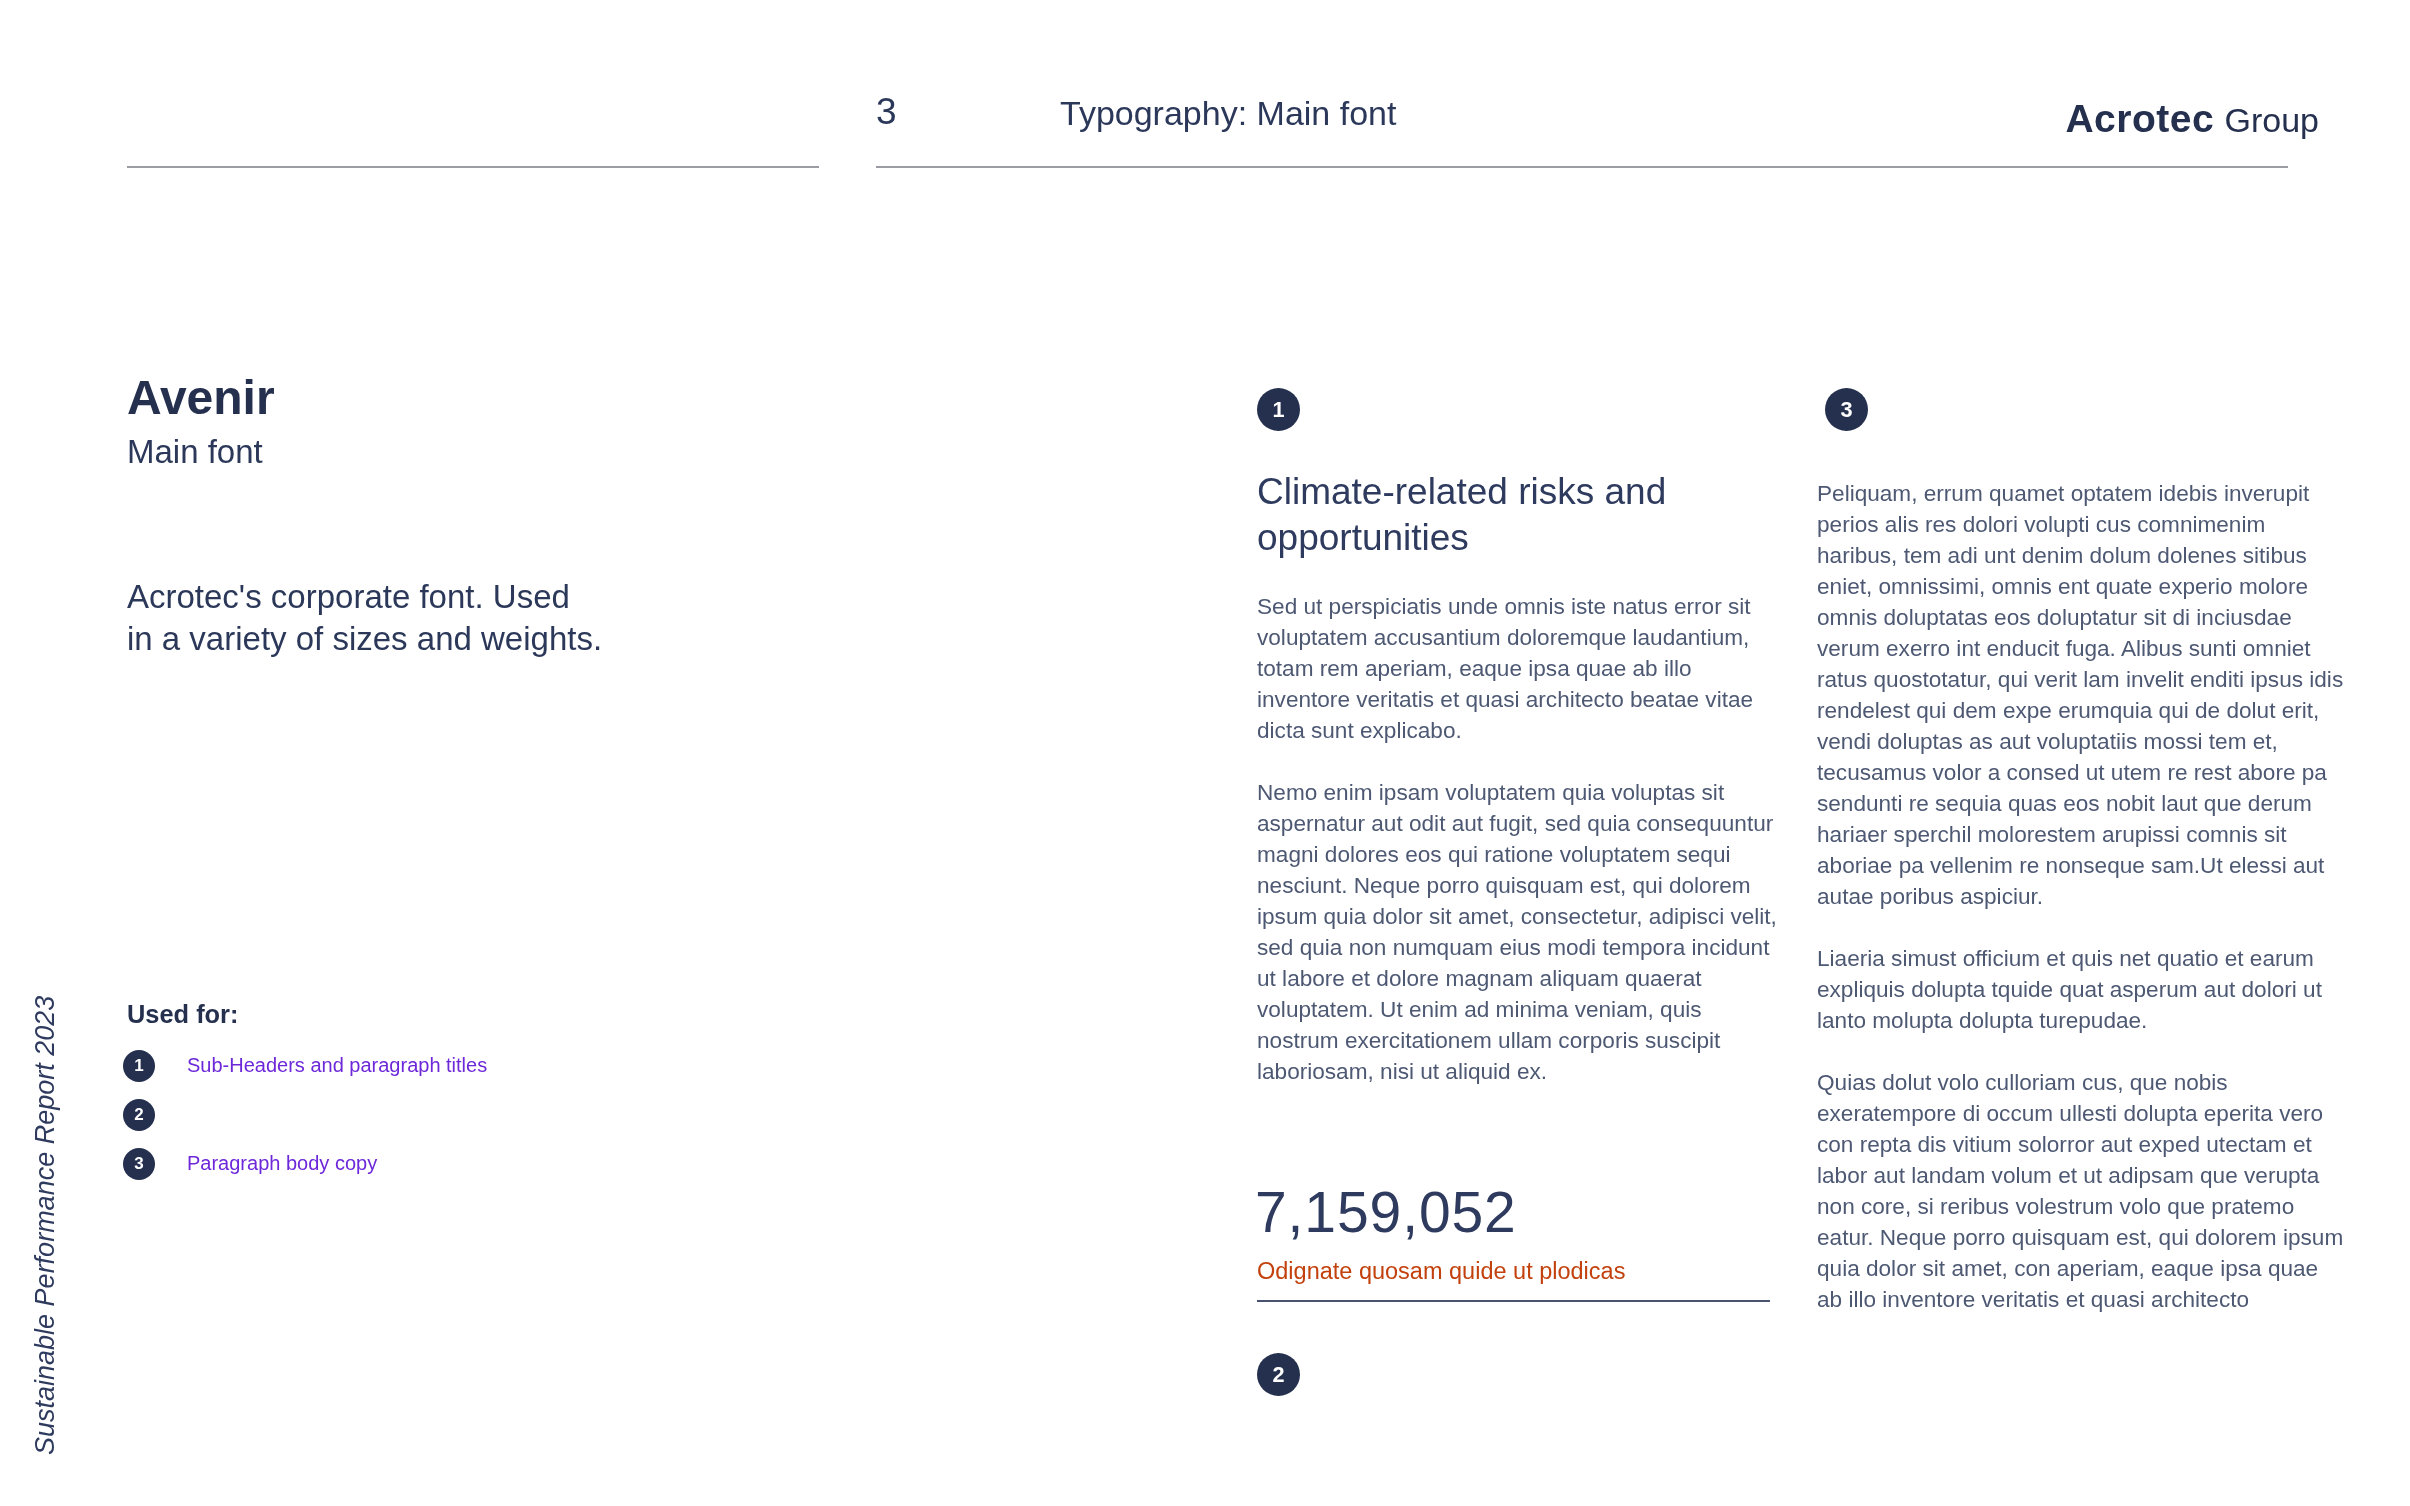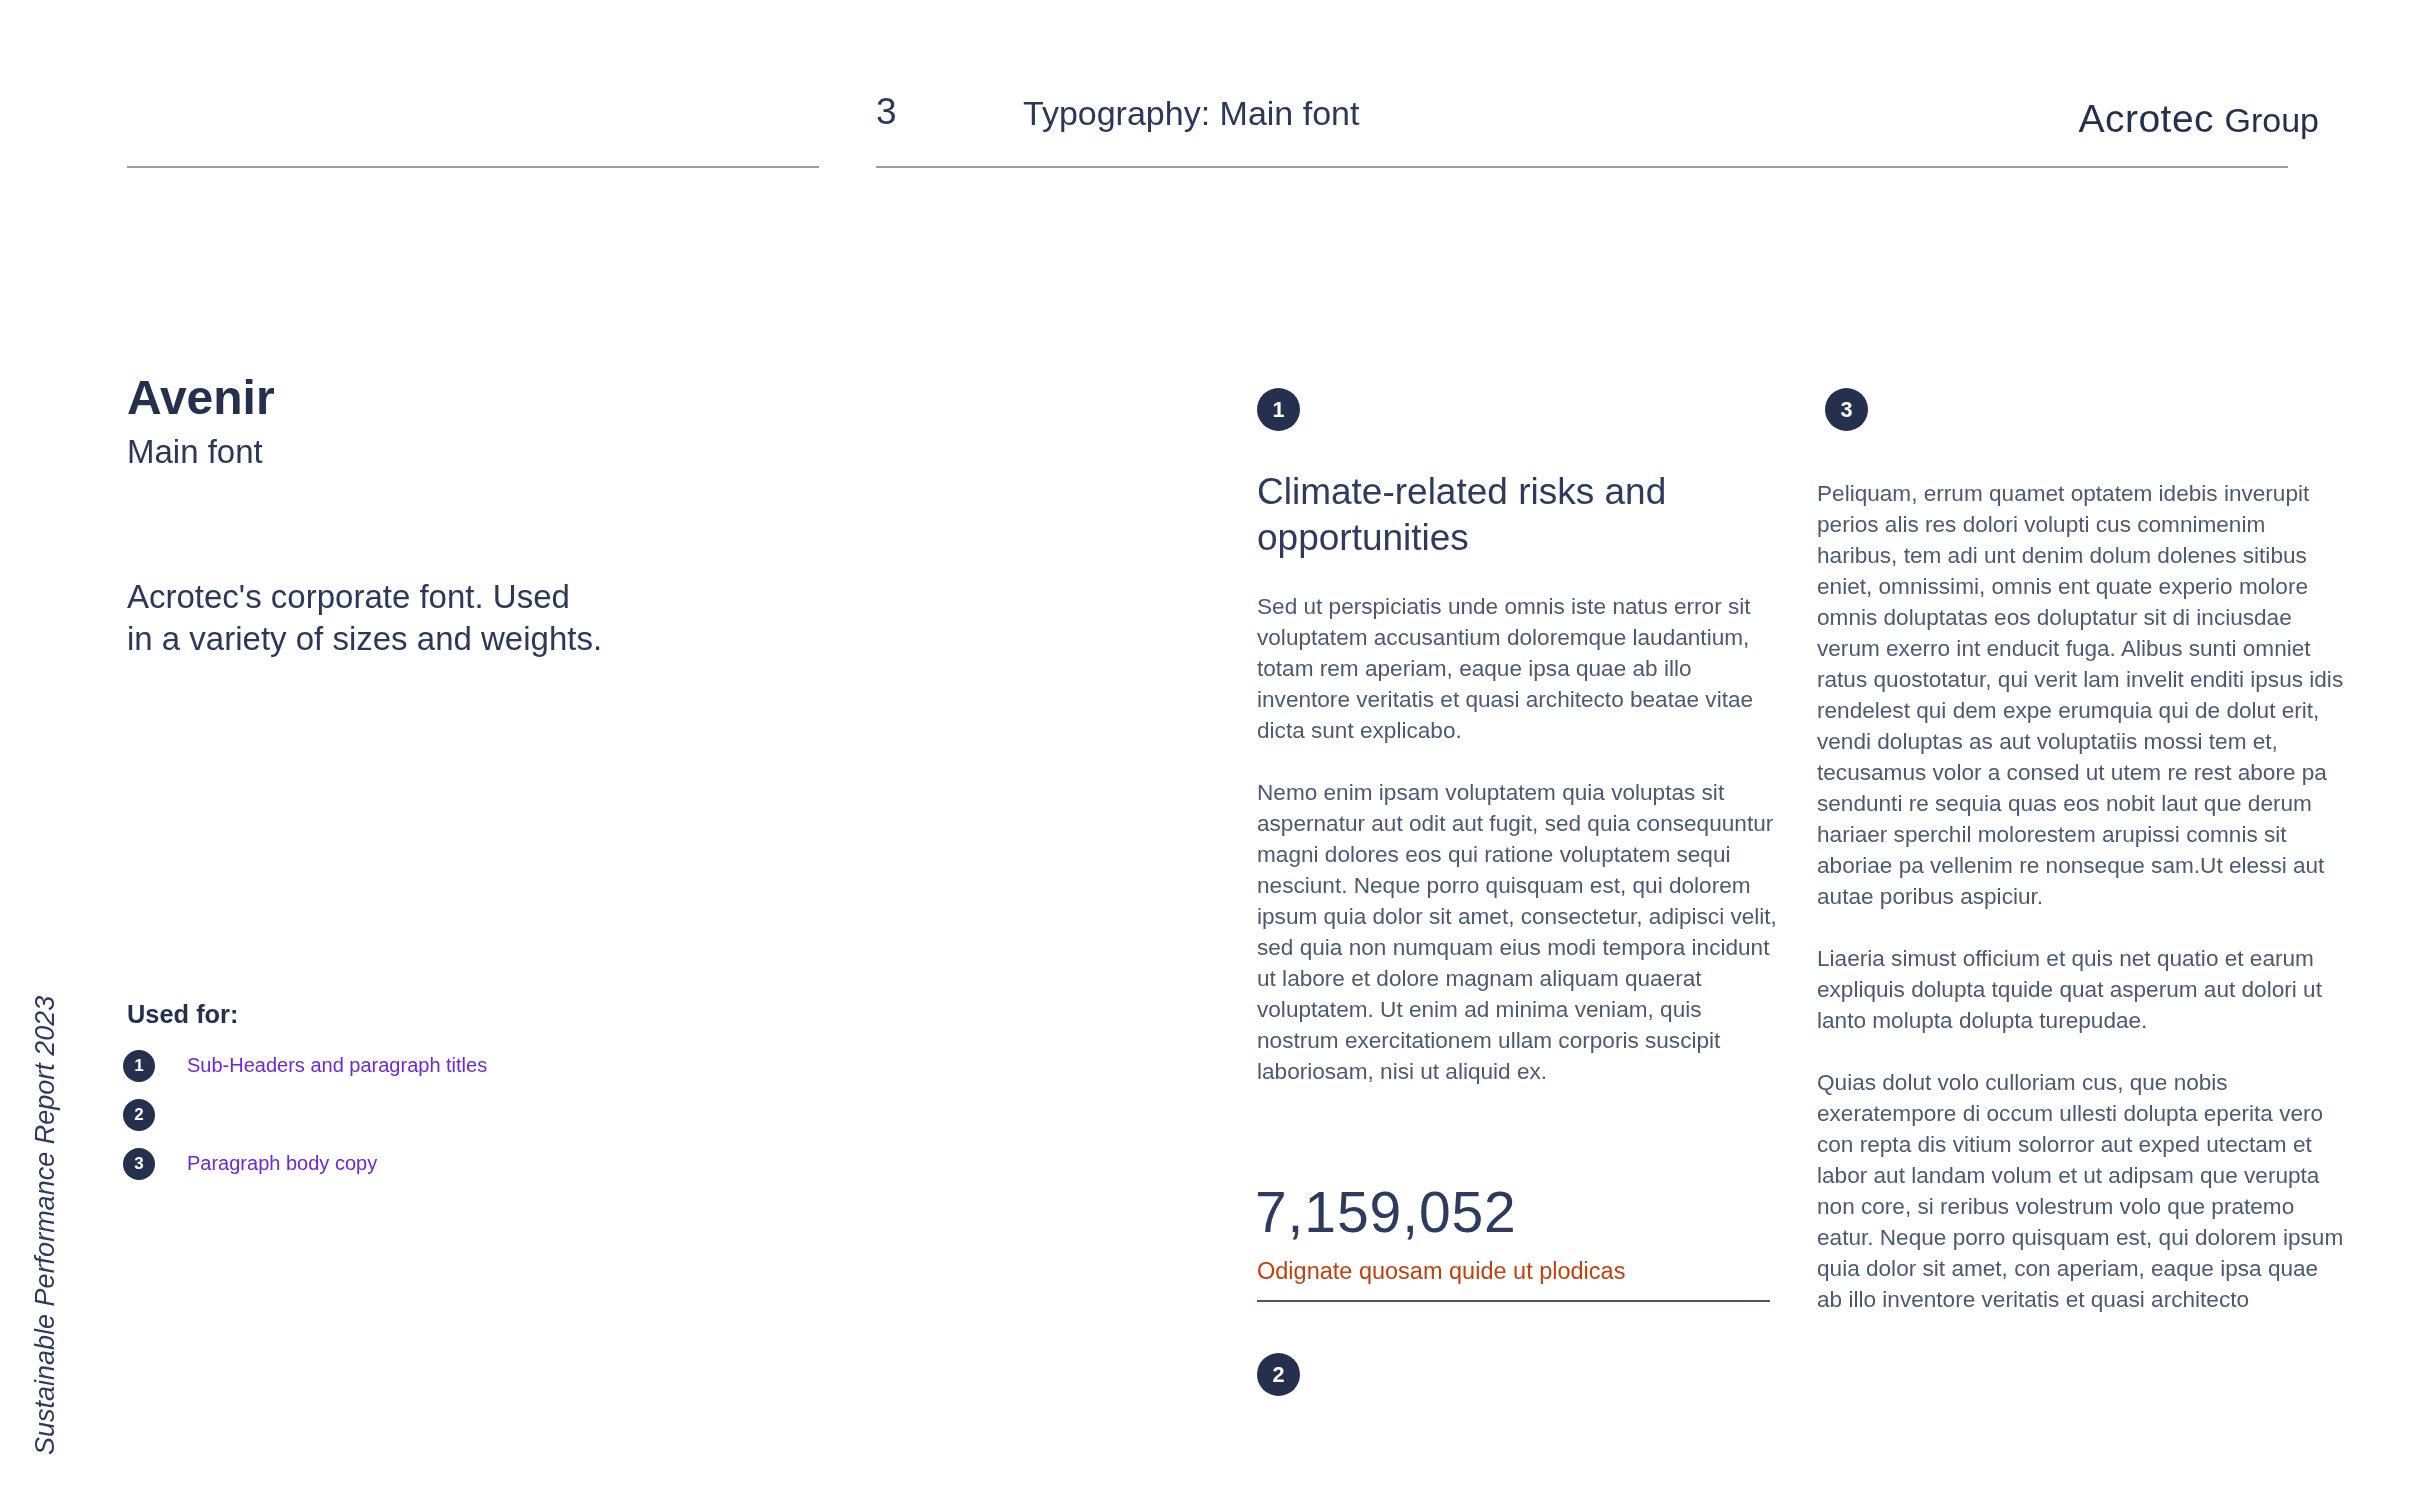"Typography: Main font" .section-title { left: 1023px -> 1060px }
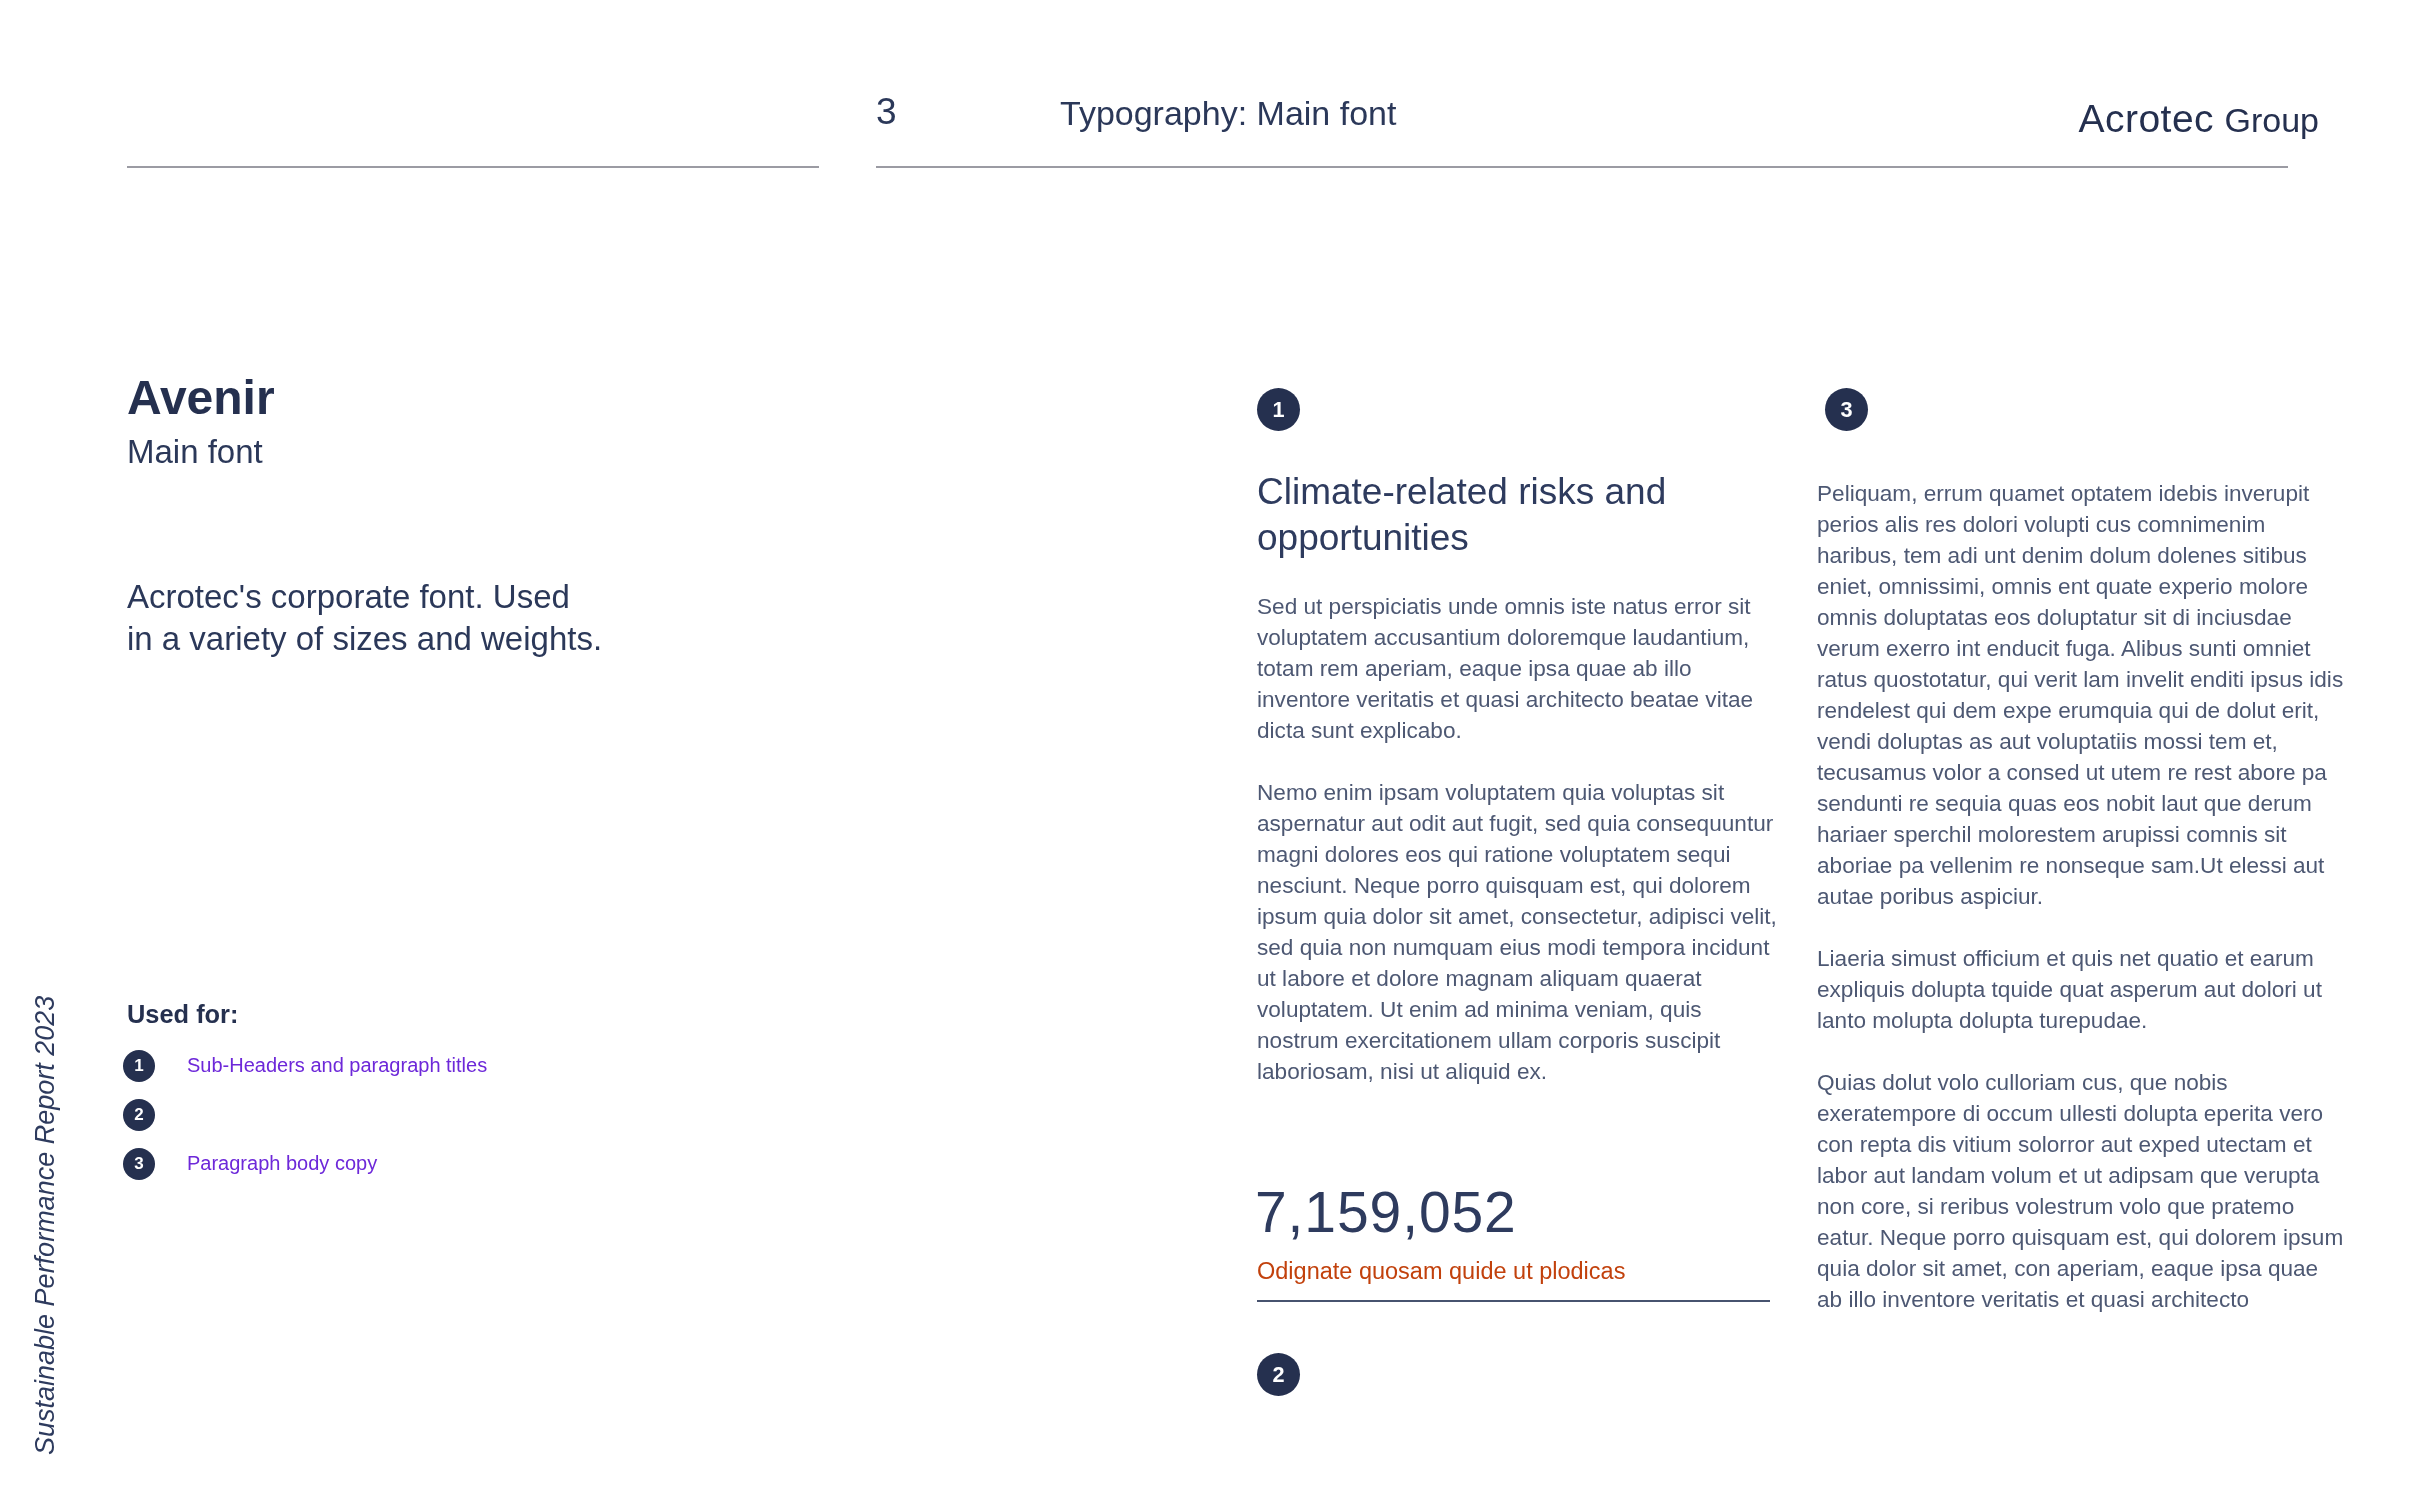"Acrotec" .logo-brand { font-weight: 400 -> 700 }
